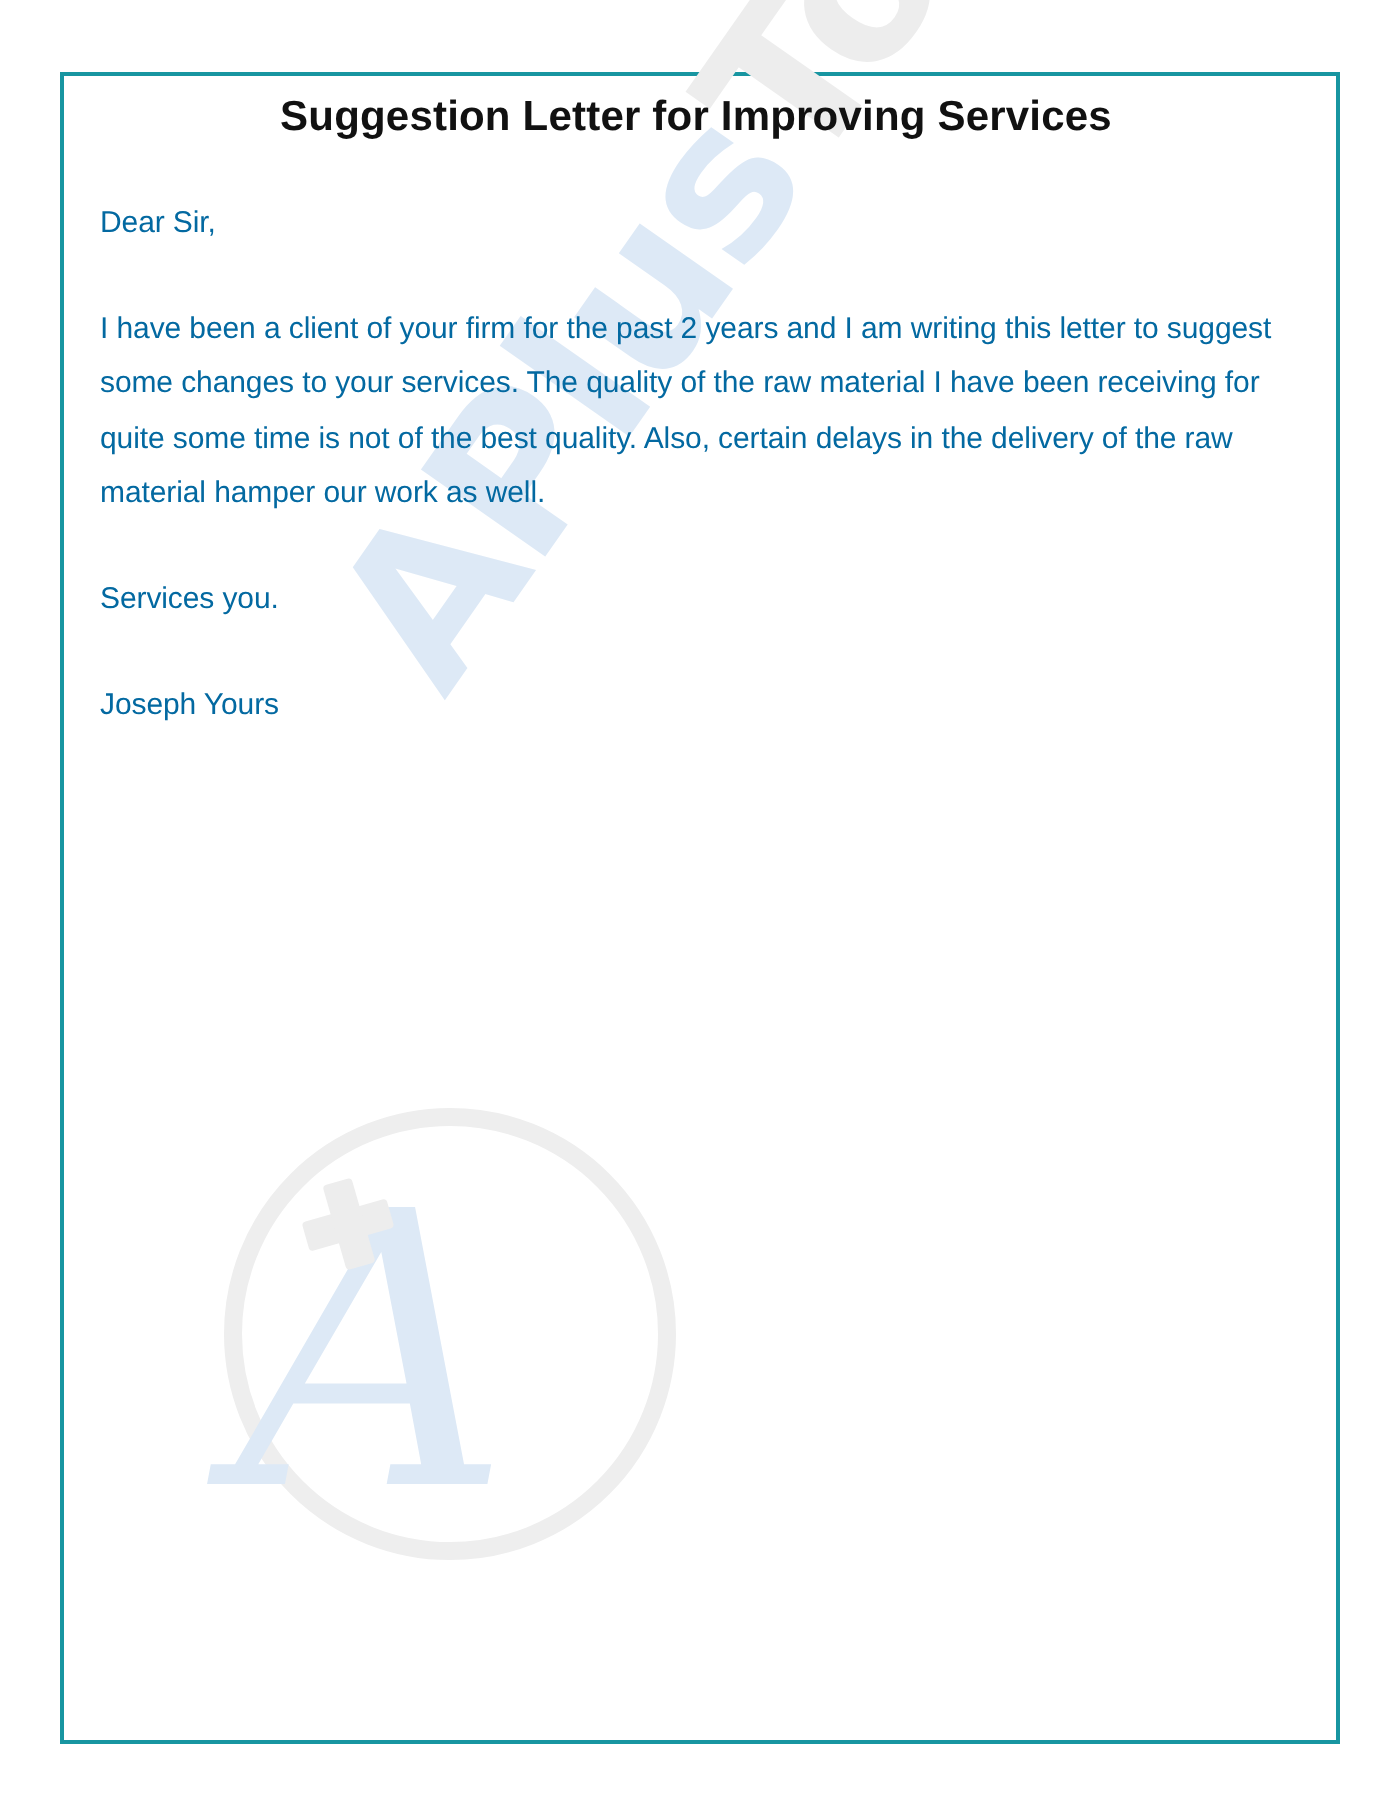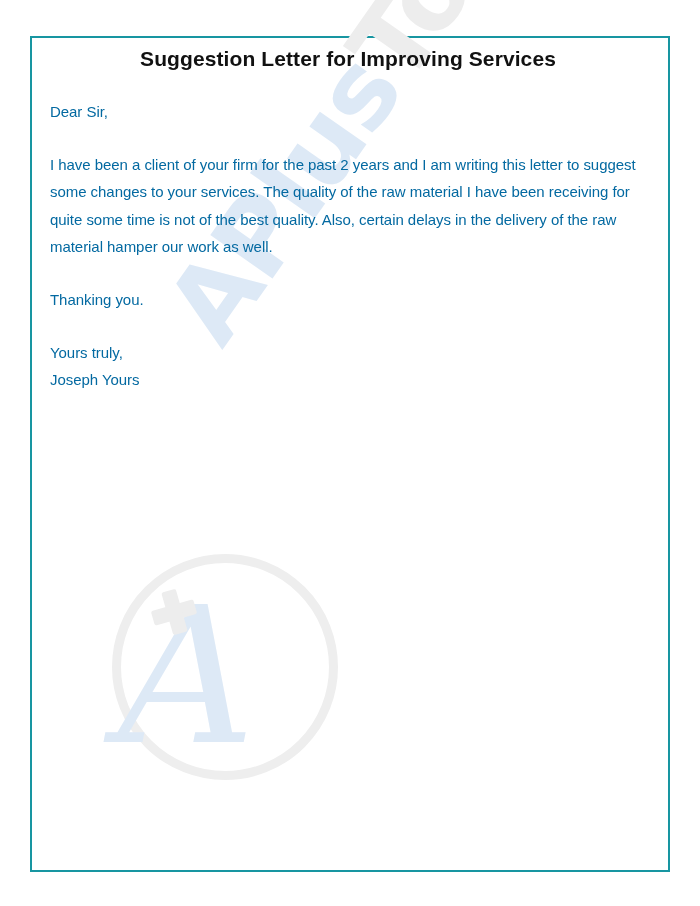"Thanking you." p.para { text: Thanking -> Services }
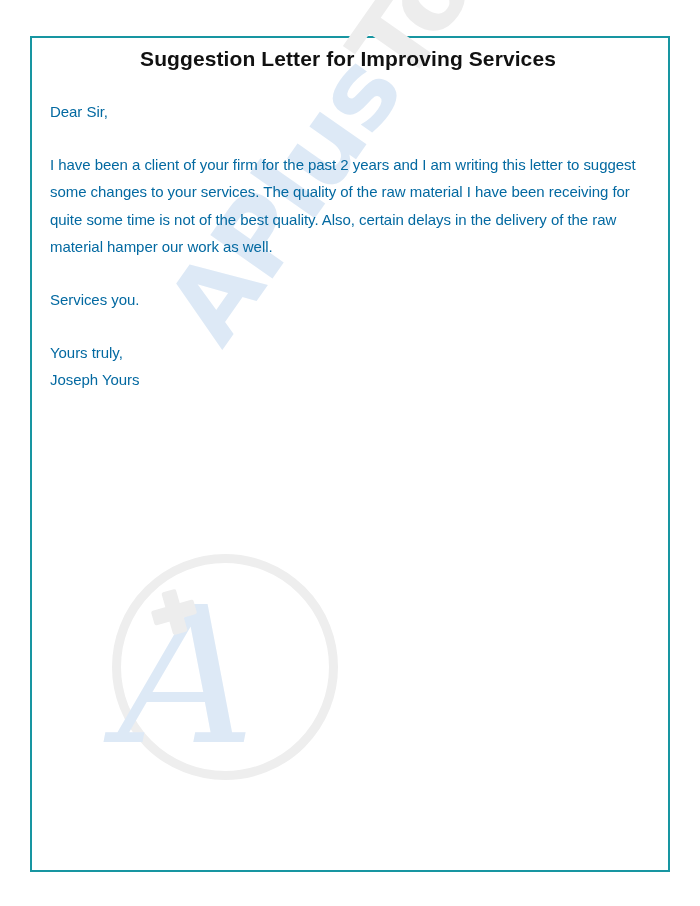"Yours truly," p.para { html: <p>Yours truly,</p> -> none }
